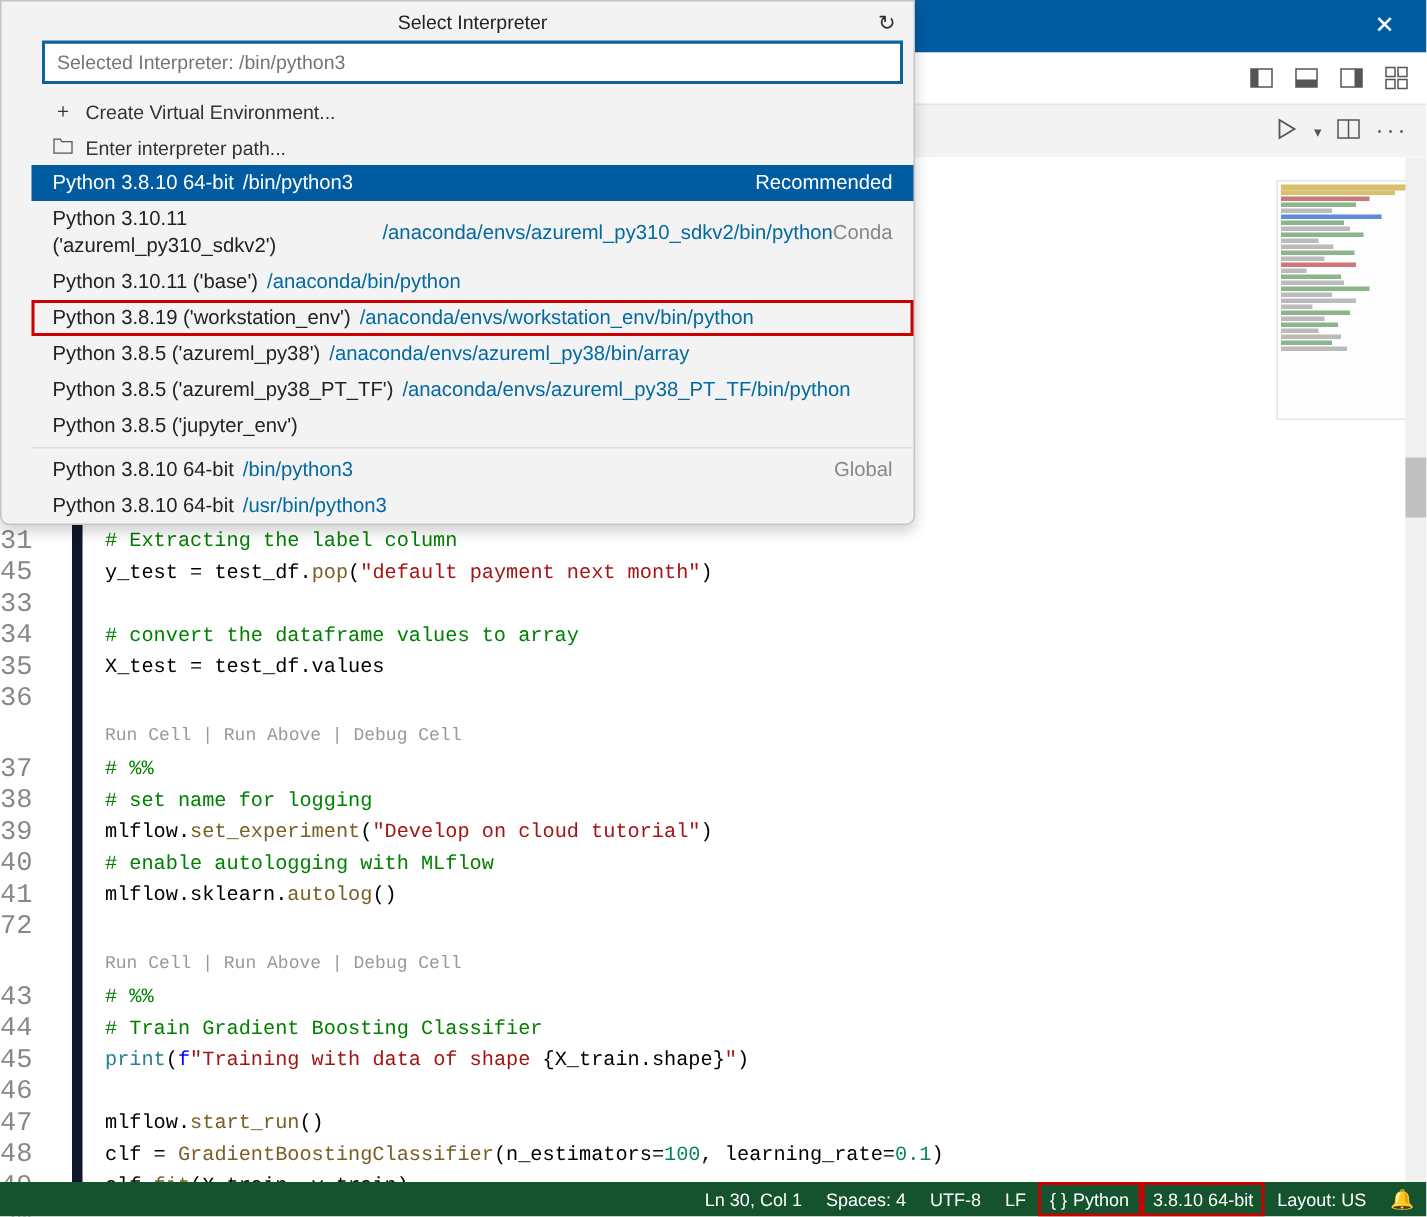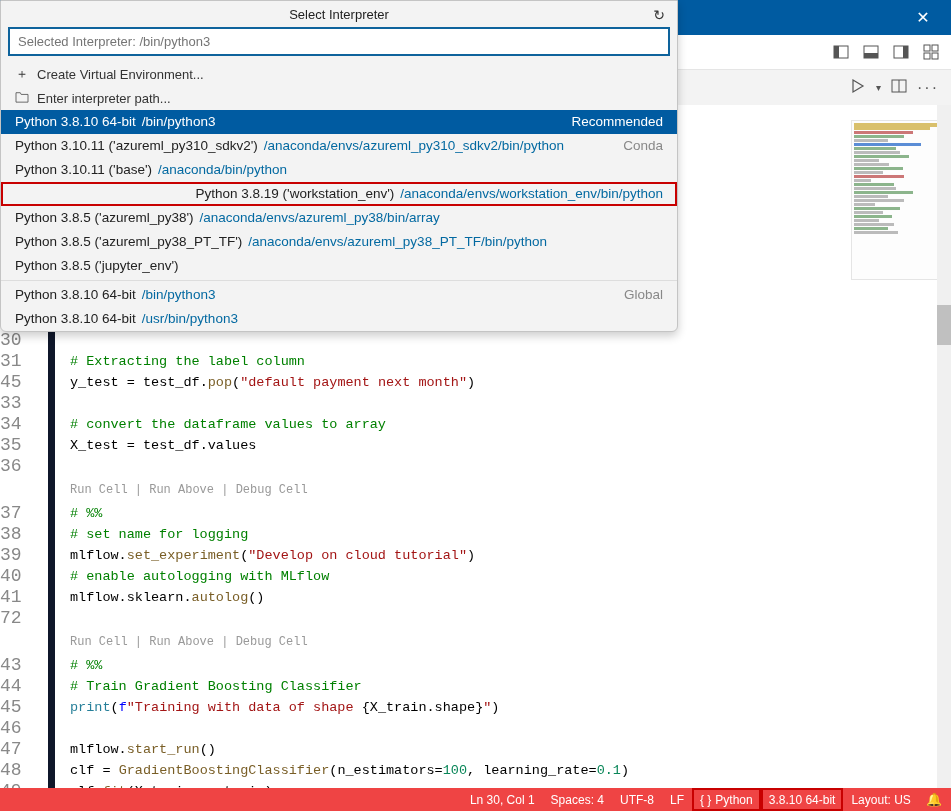"Select Interpreter" .popup { padding-left: none -> 20px; width: 678px -> 610px }
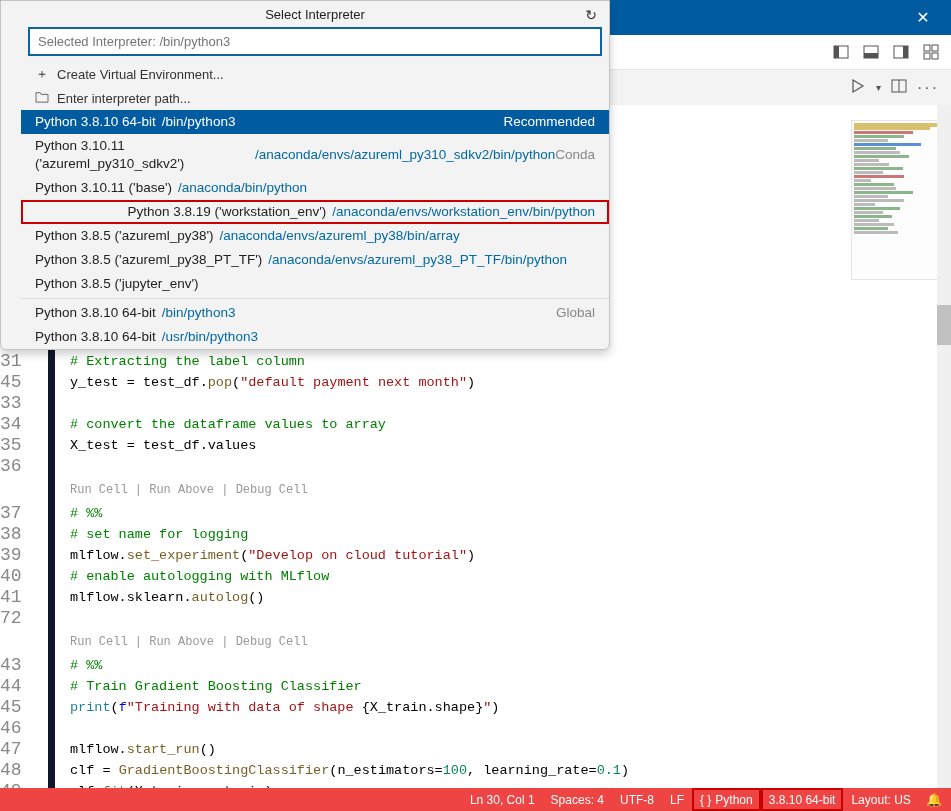"Python 3.8.19 ('workstation_env')" .popup-item.highlighted { justify-content: flex-end -> none }
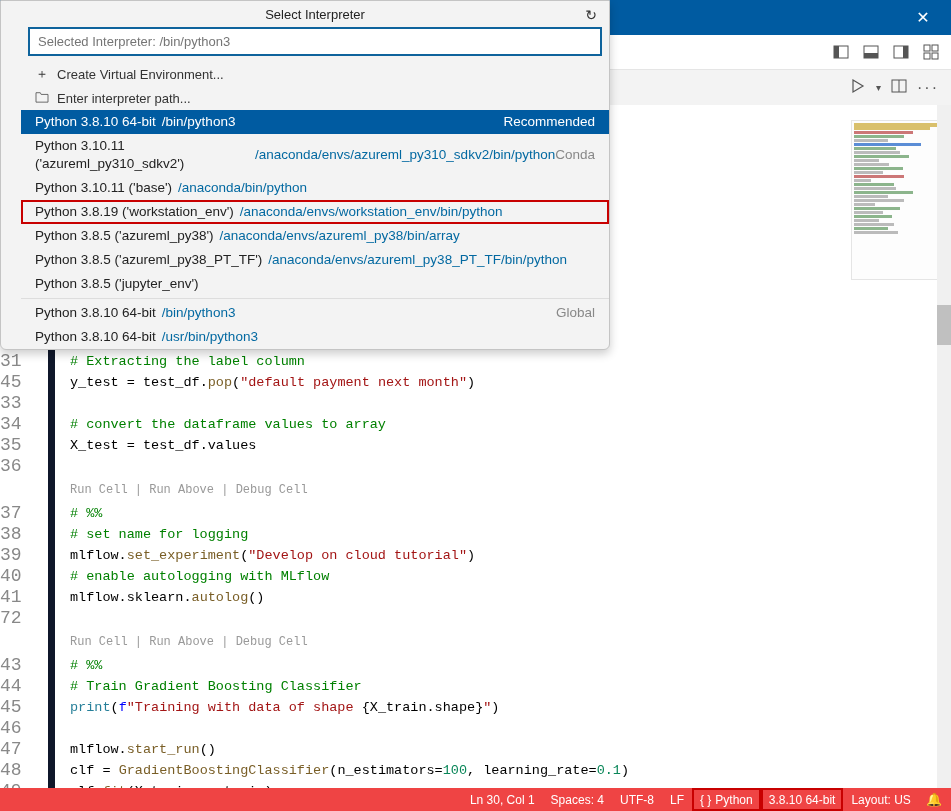"Ln 30, Col 1" .statusbar { background: #ef4444 -> #14532d }
